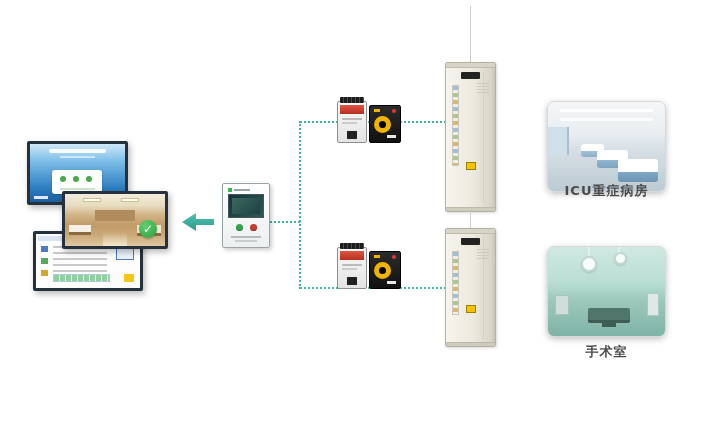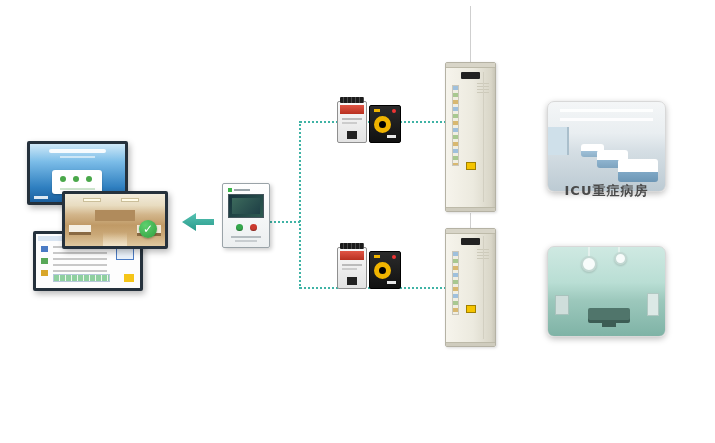"手术室" div.room-label { html: none -> <div>手术室</div> }
